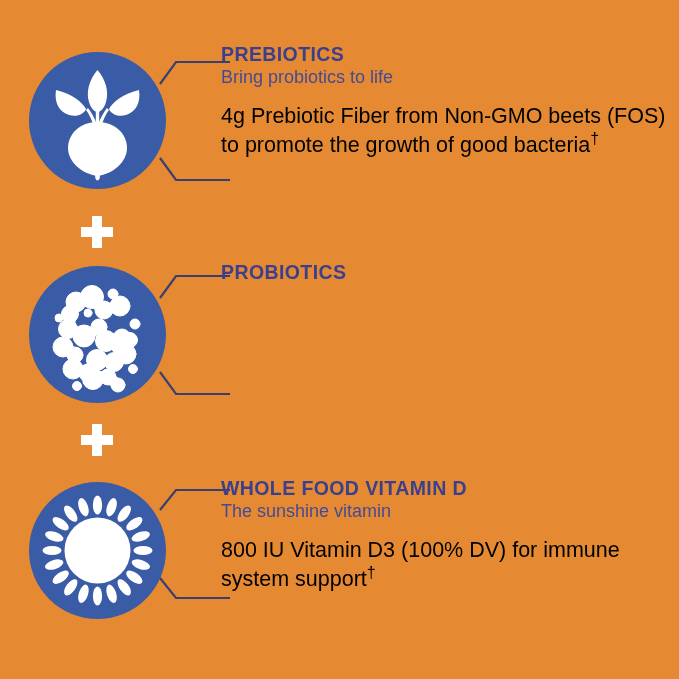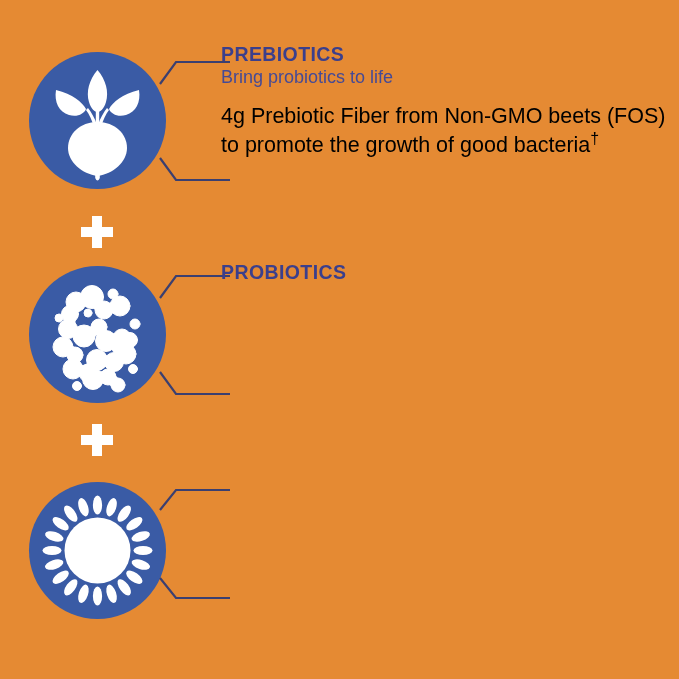"WHOLE FOOD VITAMIN D" div.text-col { html: none -> <div> <div>WHOLE FOOD VITAMIN D</div> <div>The sunshine vitamin</div> <div><span>800 IU Vitamin D3 (100% DV) for immune system support</span><span>†</span></div> </div> }
